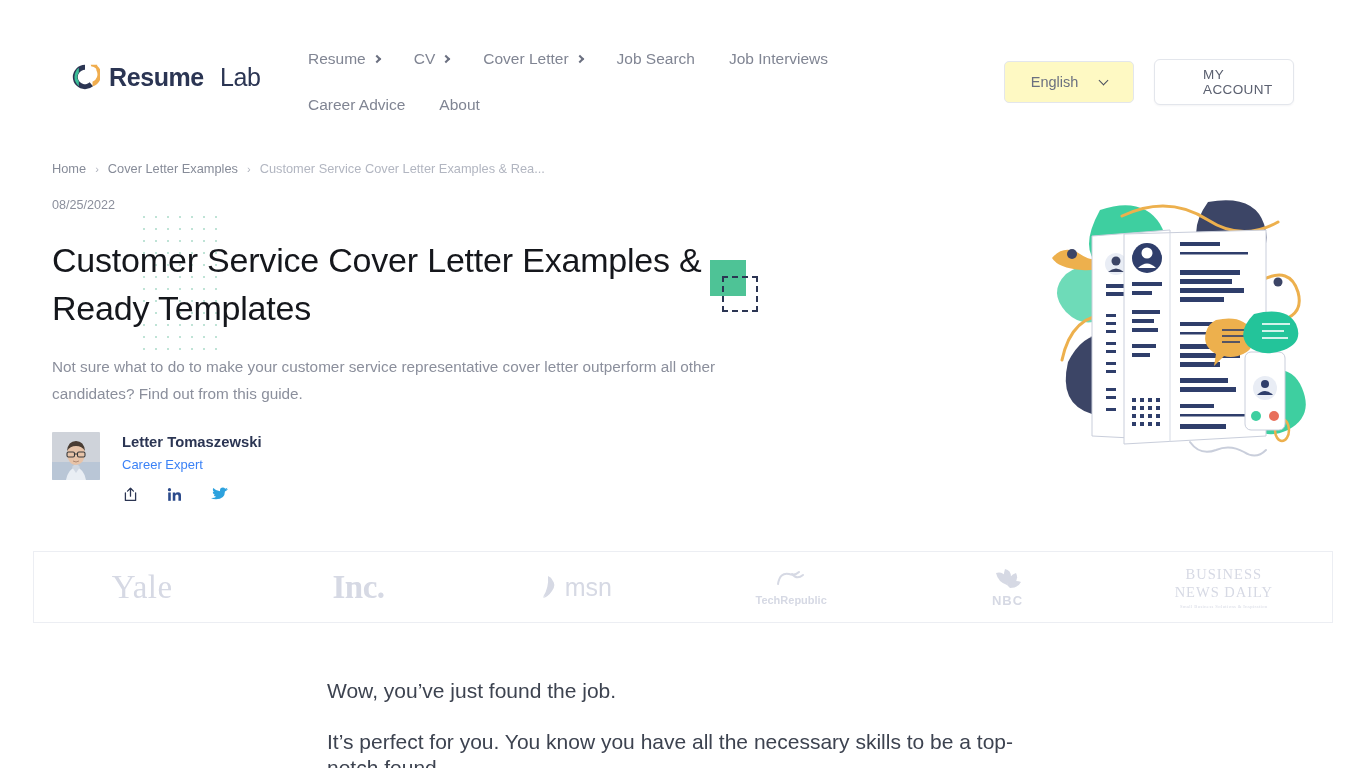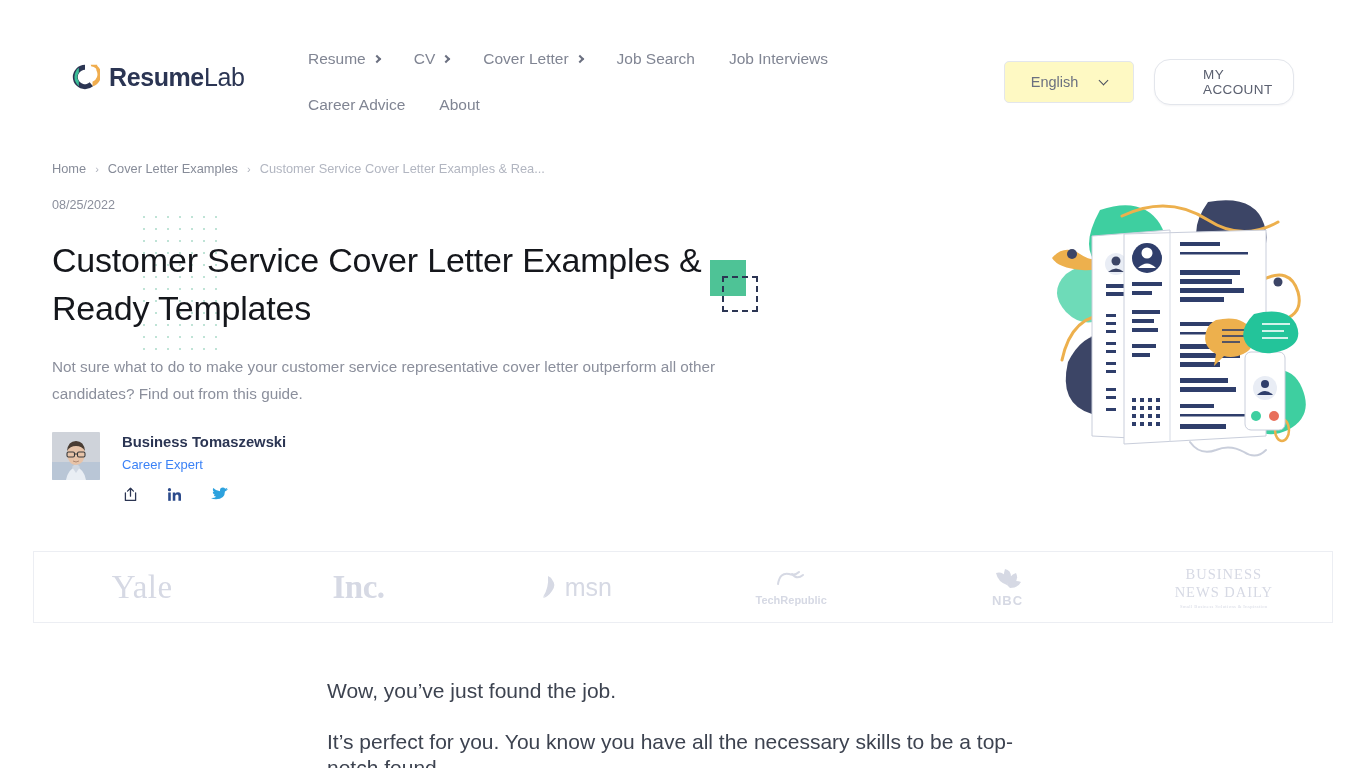"Lab" .logo-text span { margin-left: none -> 16px }
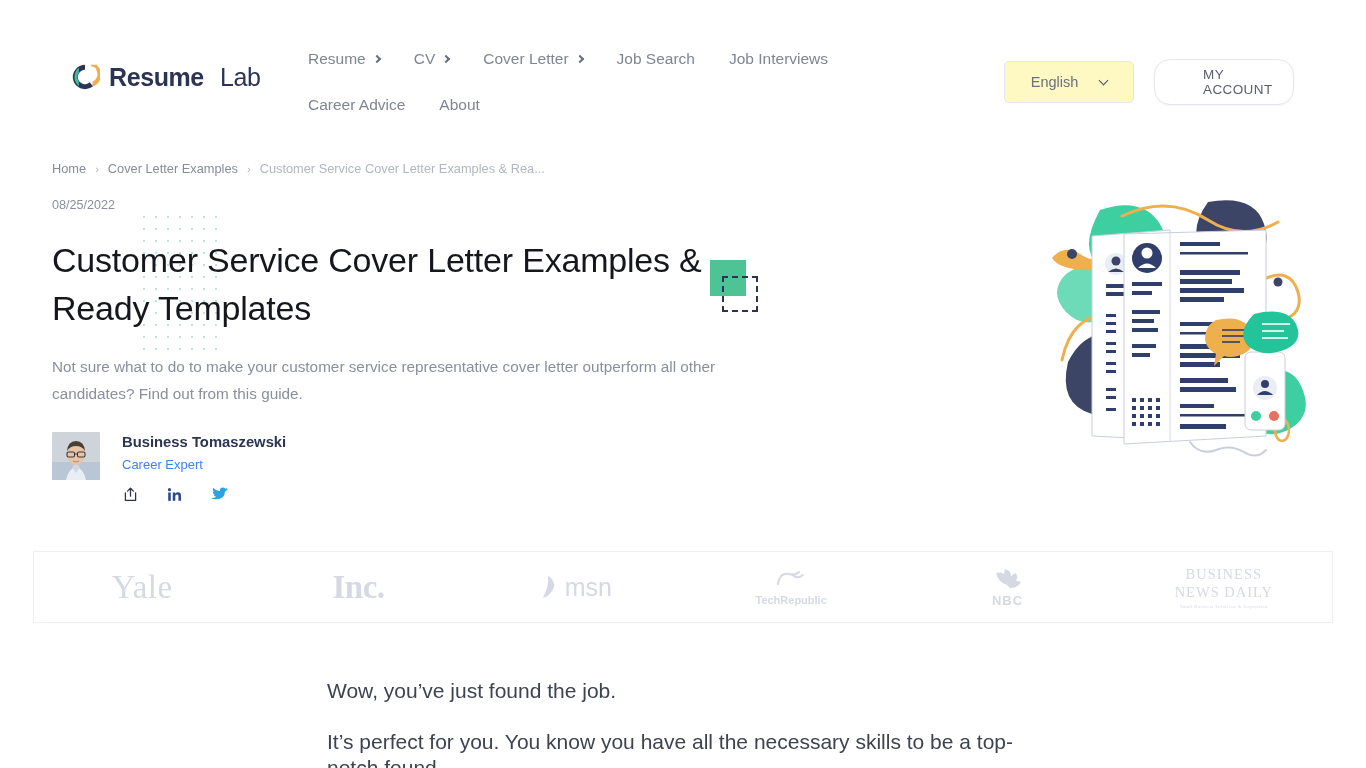"MY ACCOUNT" .account-btn { border-radius: 16px -> 6px }
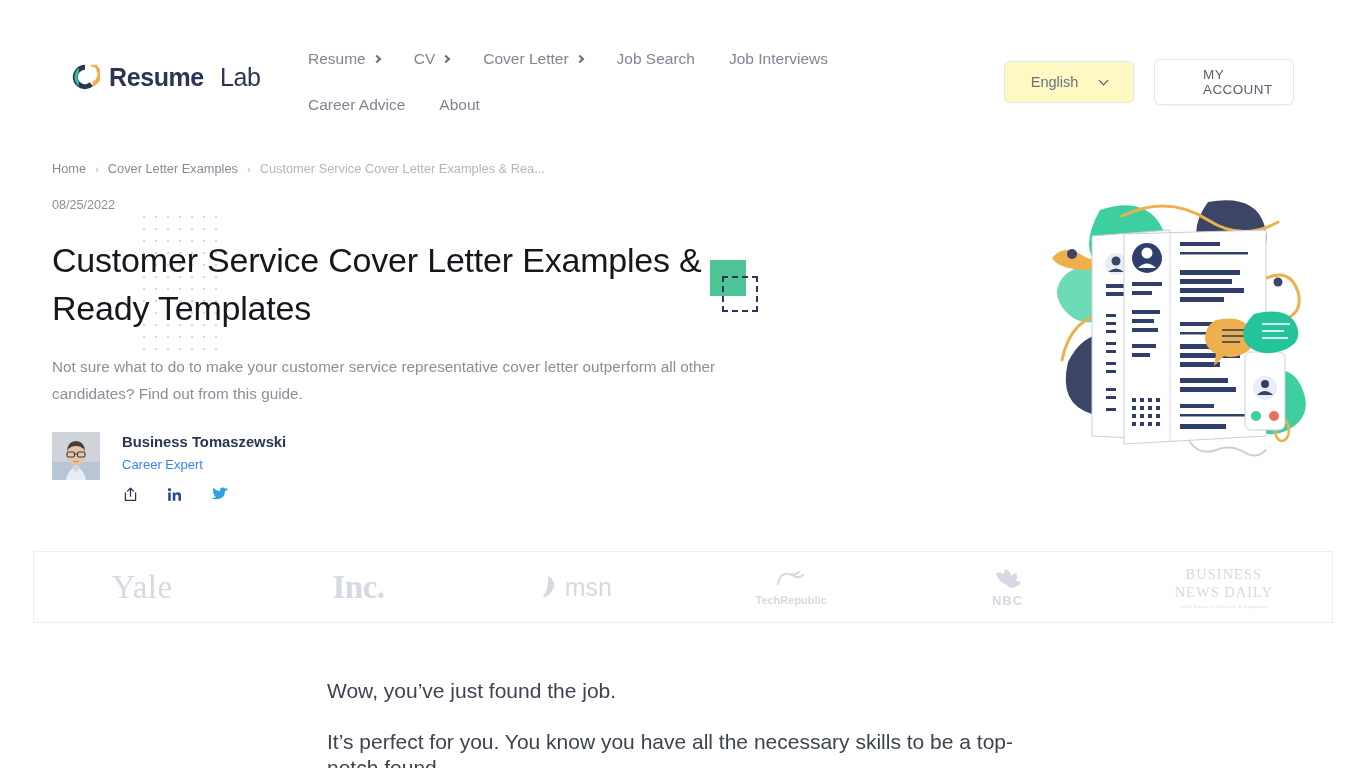"Business Tomaszewski" div.author-name { text: Business -> Letter }
